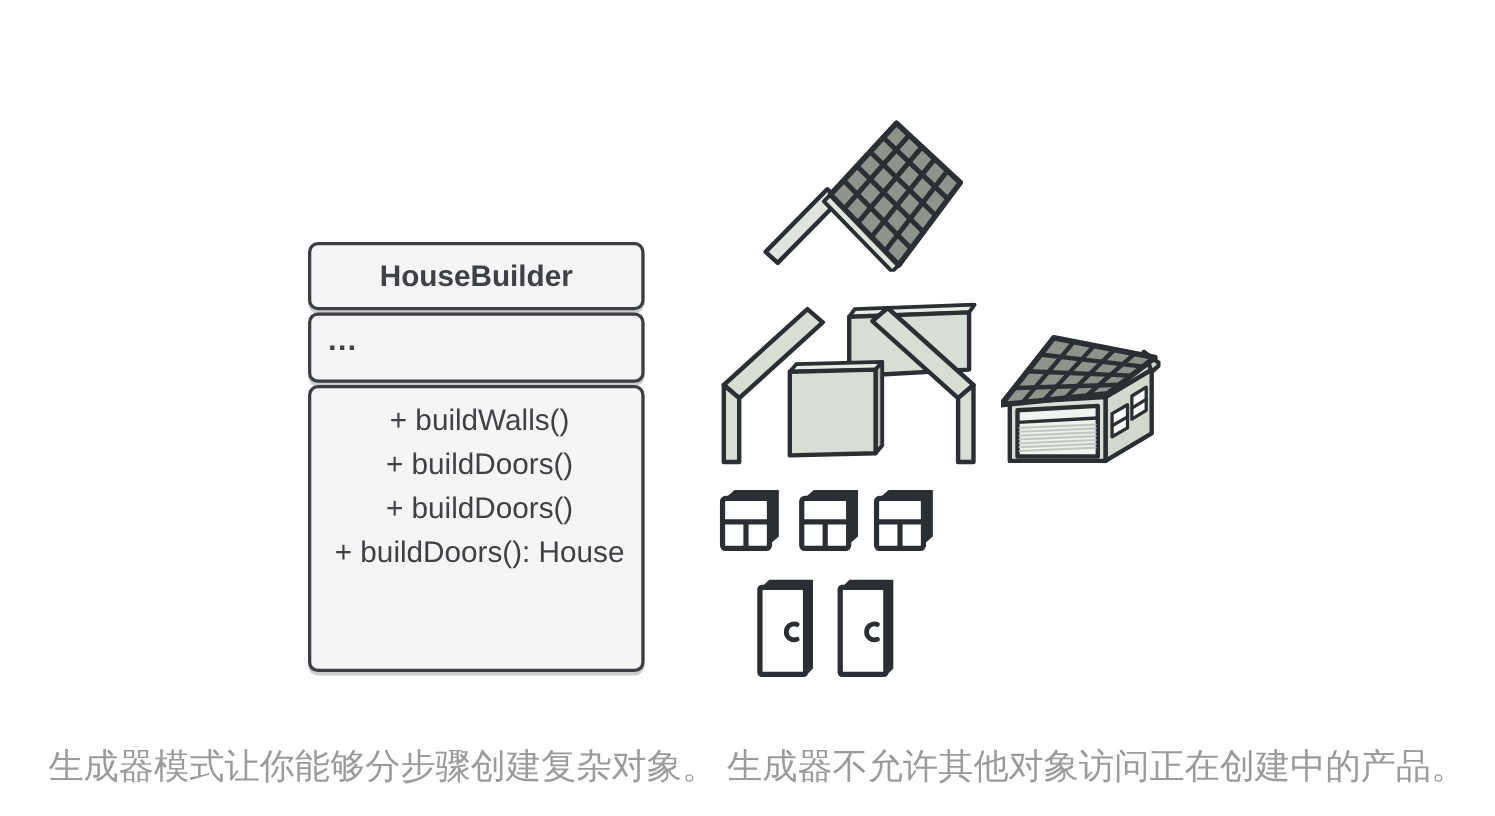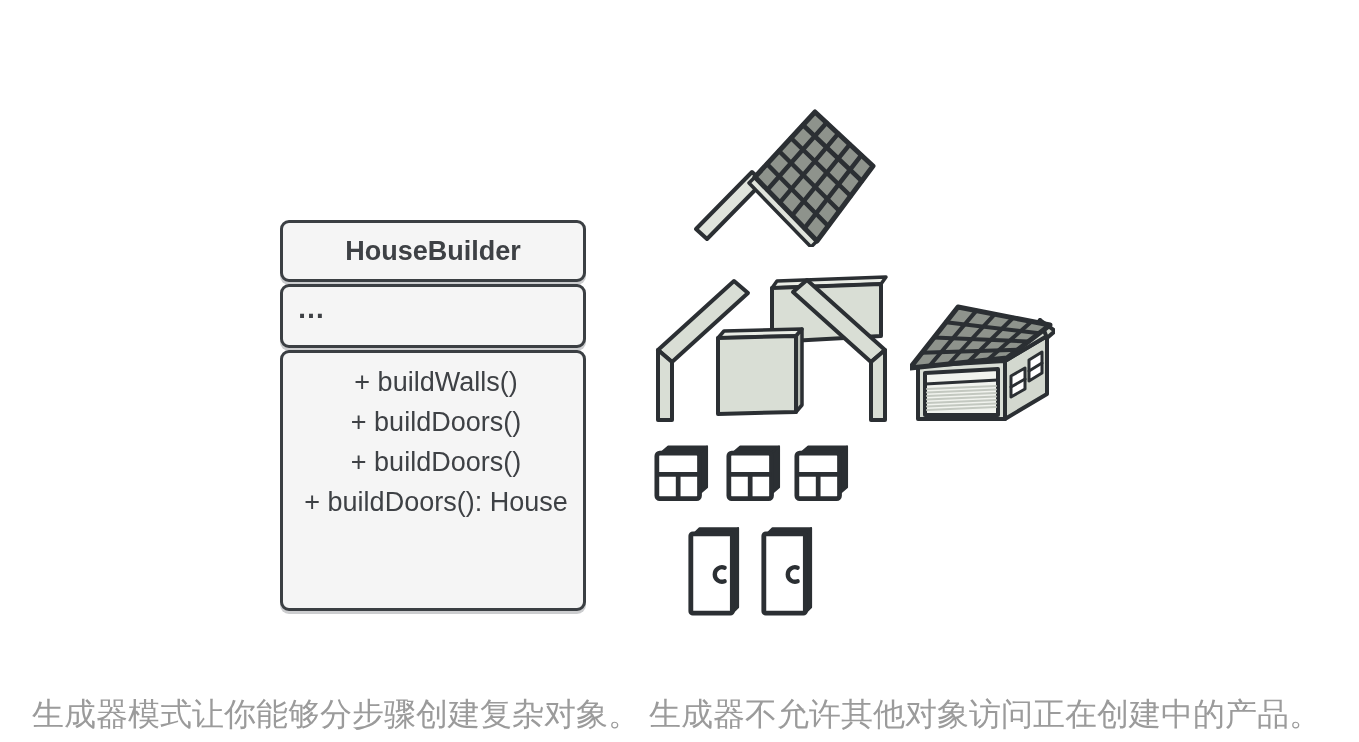"生成器模式让你能够分步骤创建复杂对象。" .caption { left: 32px -> 44px; margin-top: 18px -> none }
